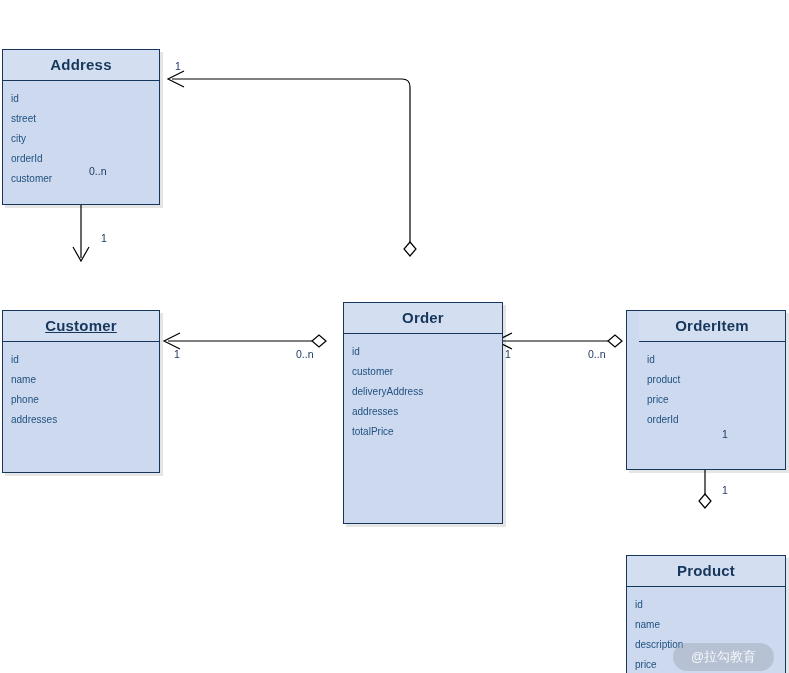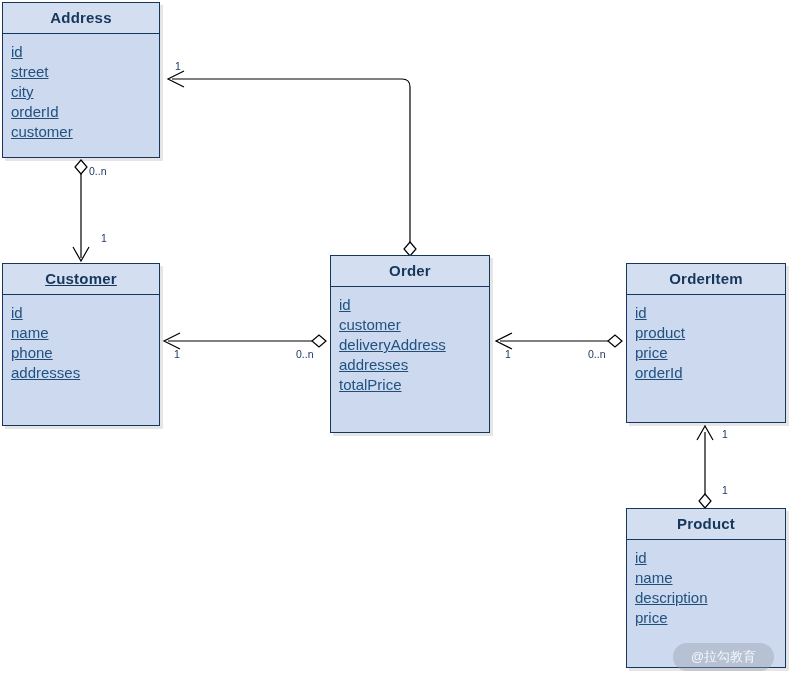"Address" .uml-class { margin-top: none -> 47px }
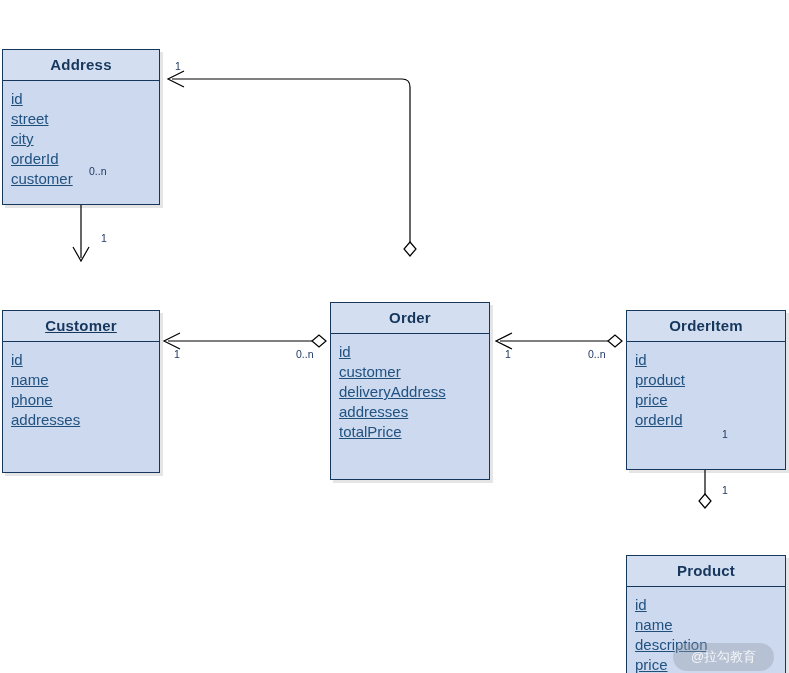"id" .uml-attrs { font-size: 15px -> 10px; text-decoration: underline -> none }
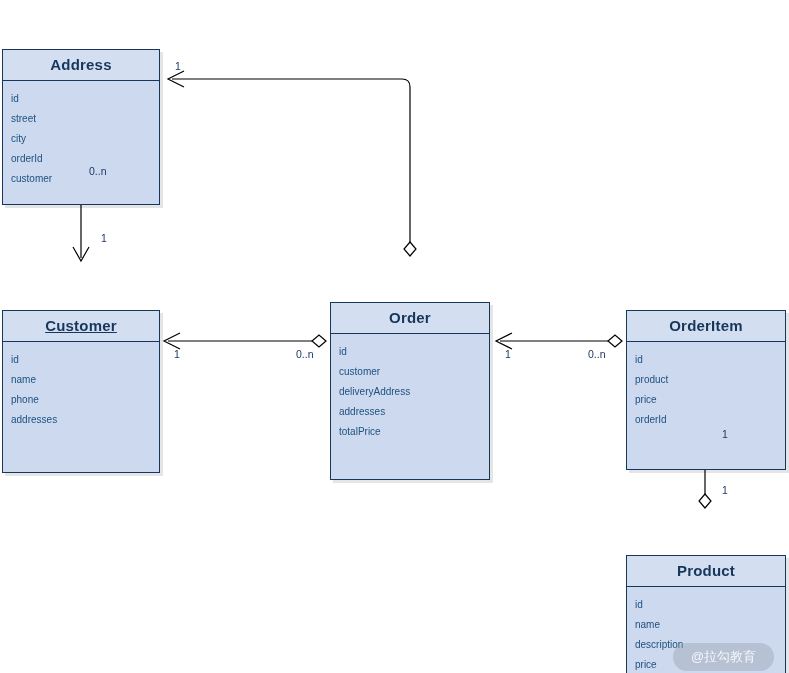"Order" div.uml-class { height: 178px -> 222px; left: 330px -> 343px }
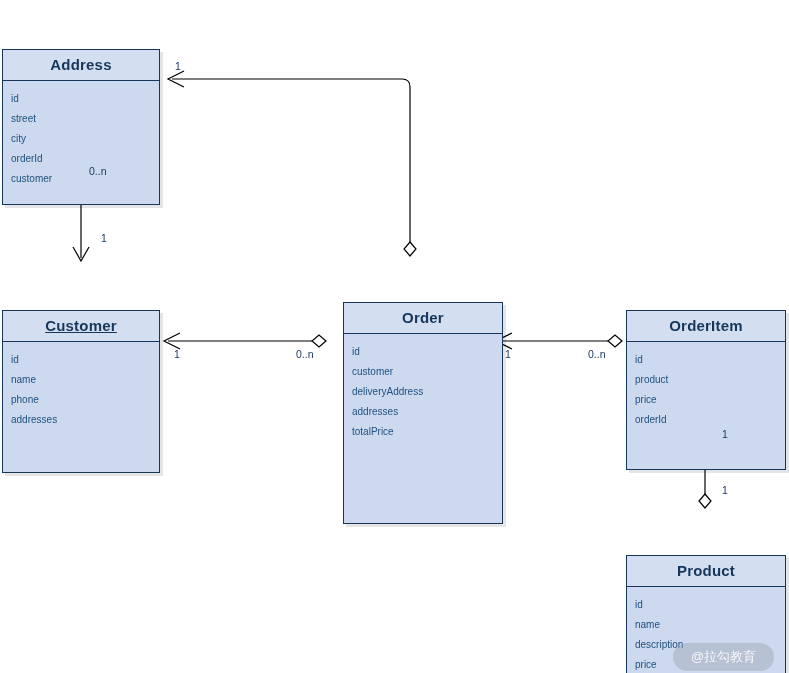"OrderItem" div.uml-class { padding-left: none -> 12px }
